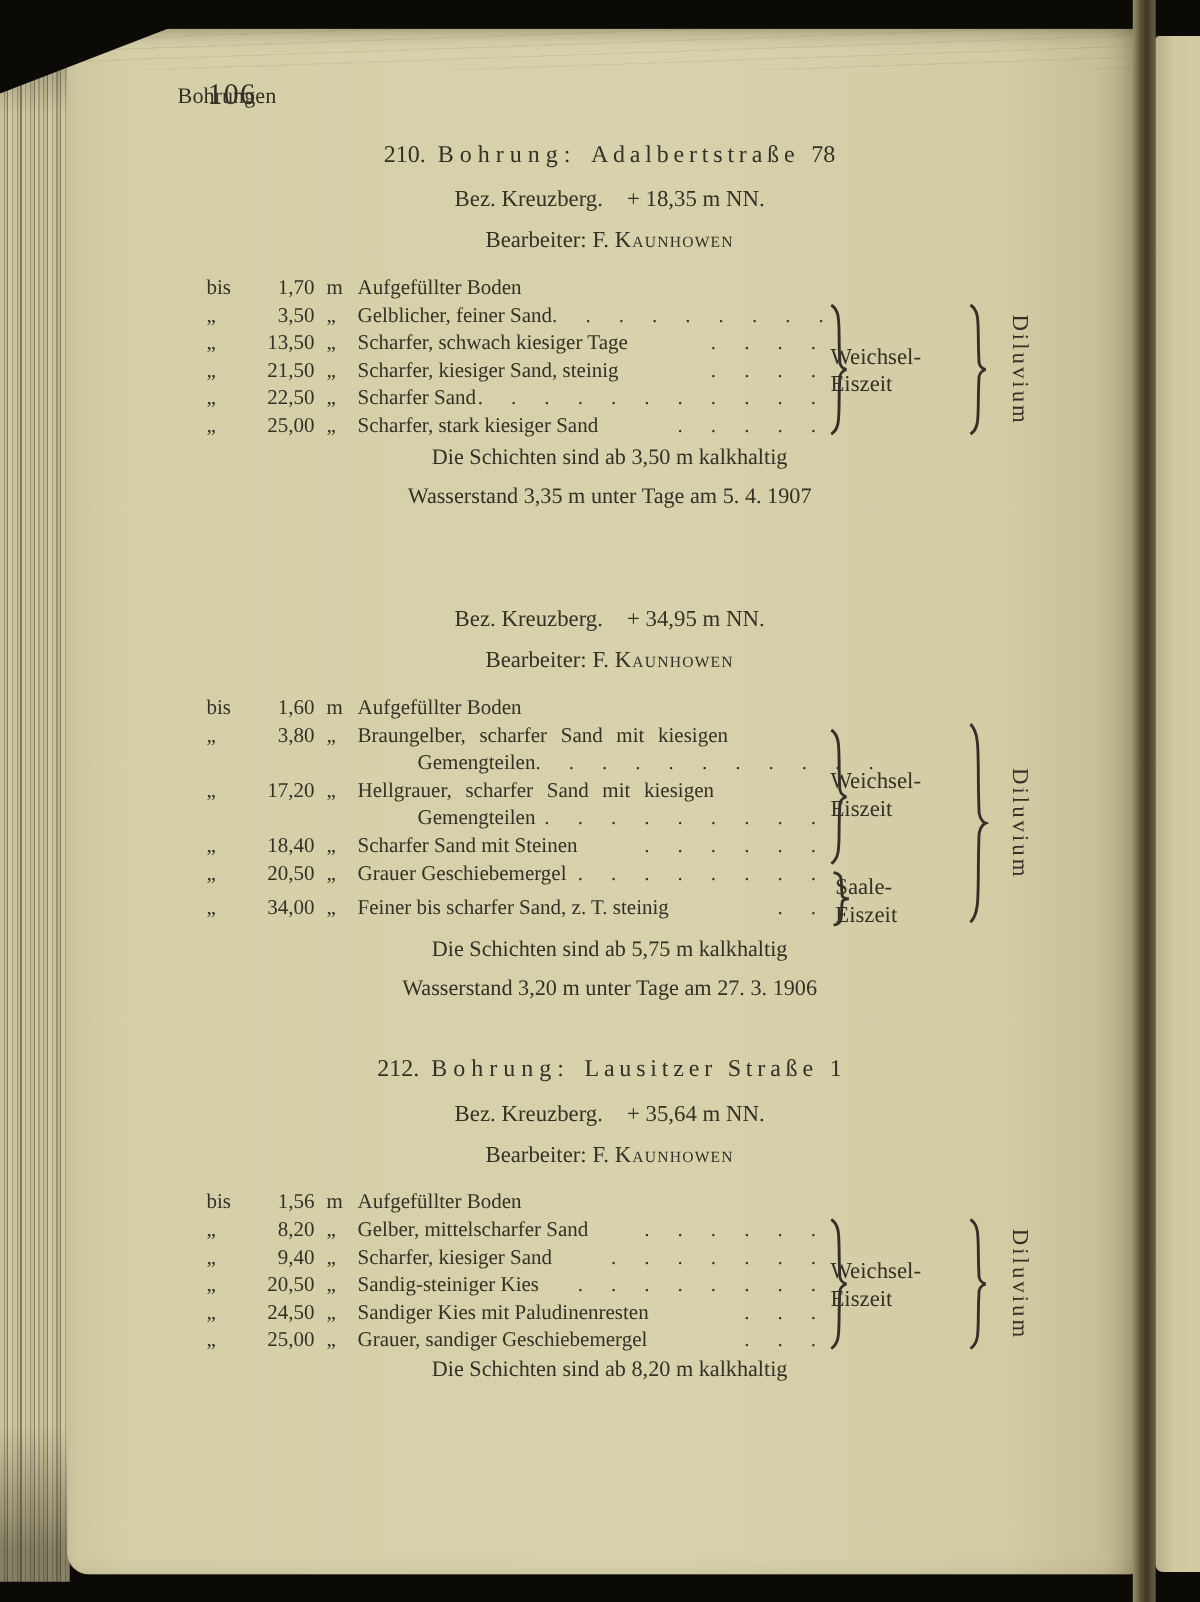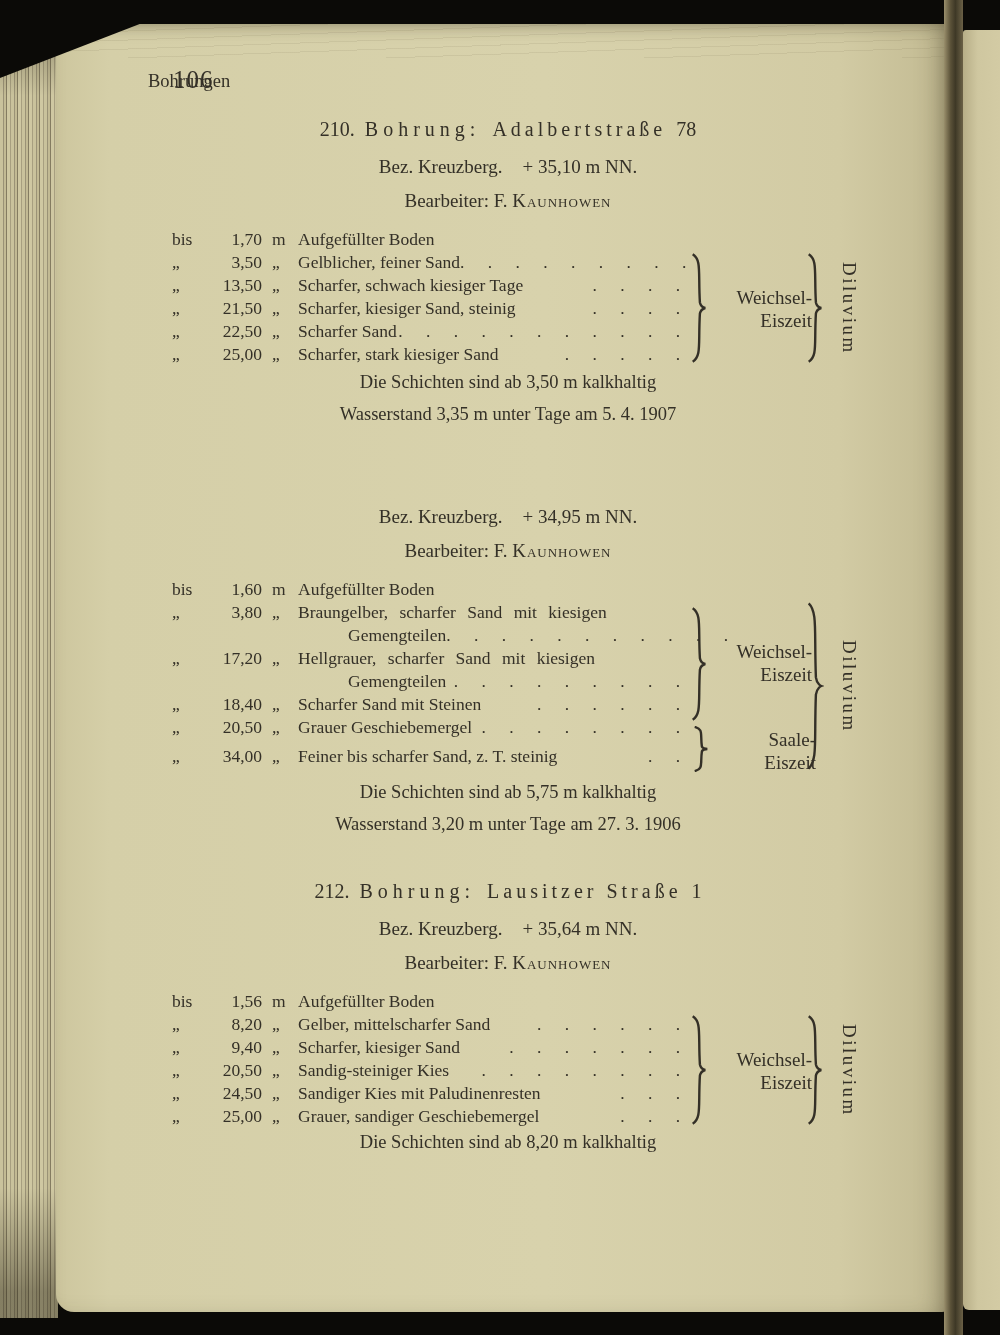"+ 35,10 m NN." span { text: 35,10 -> 18,35 }
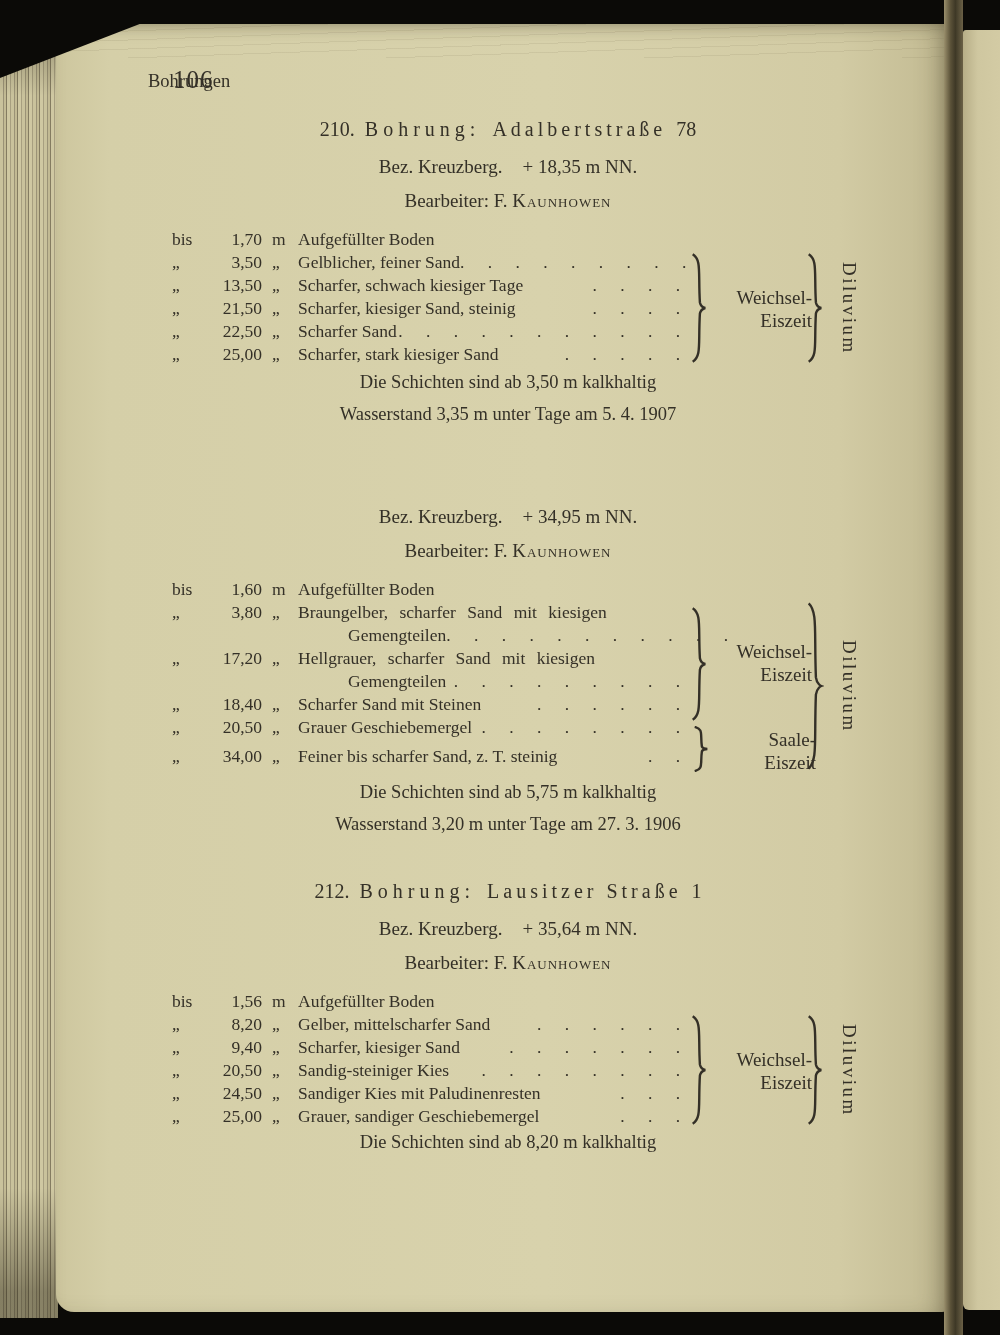"Weichsel-" .blabel { text-align: right -> left }
